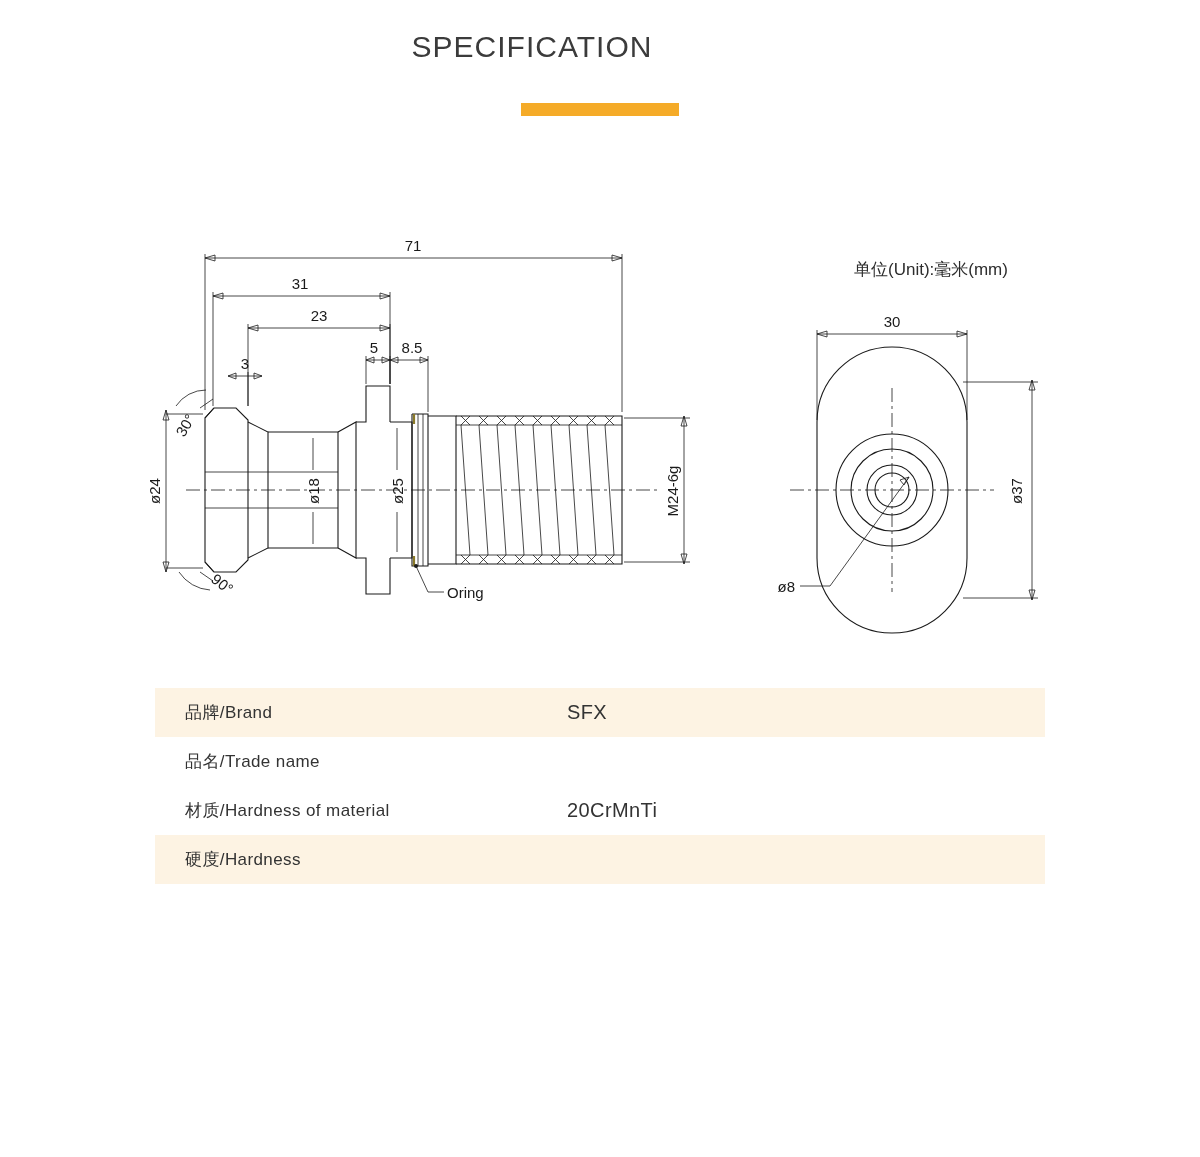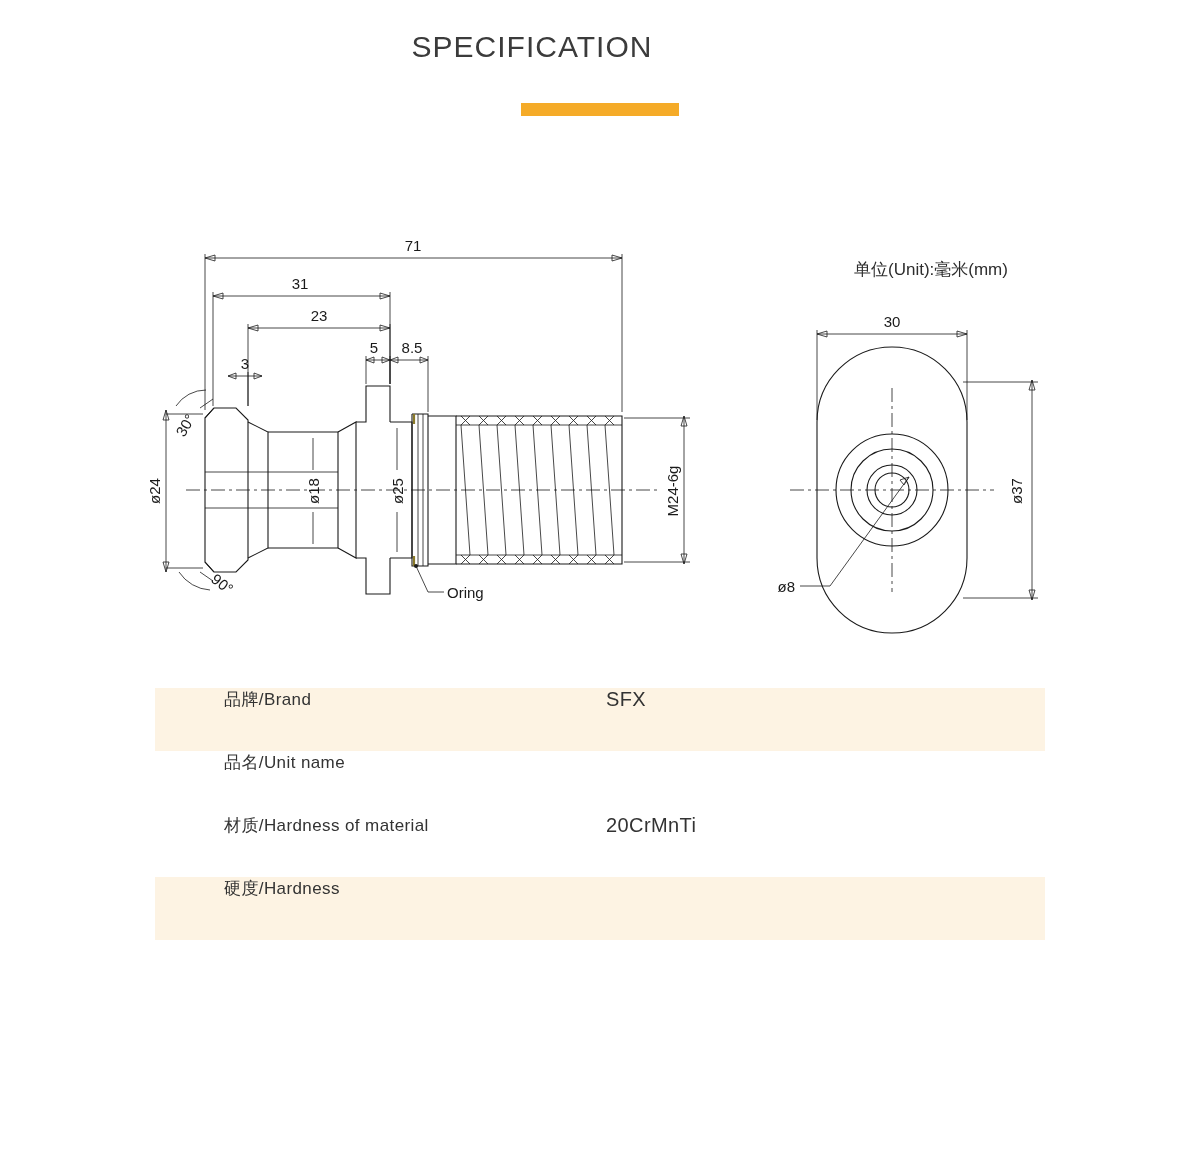"品牌/Brand" .spec-row { align-items: none -> center; height: 63px -> 49px; padding-left: 39px -> none }
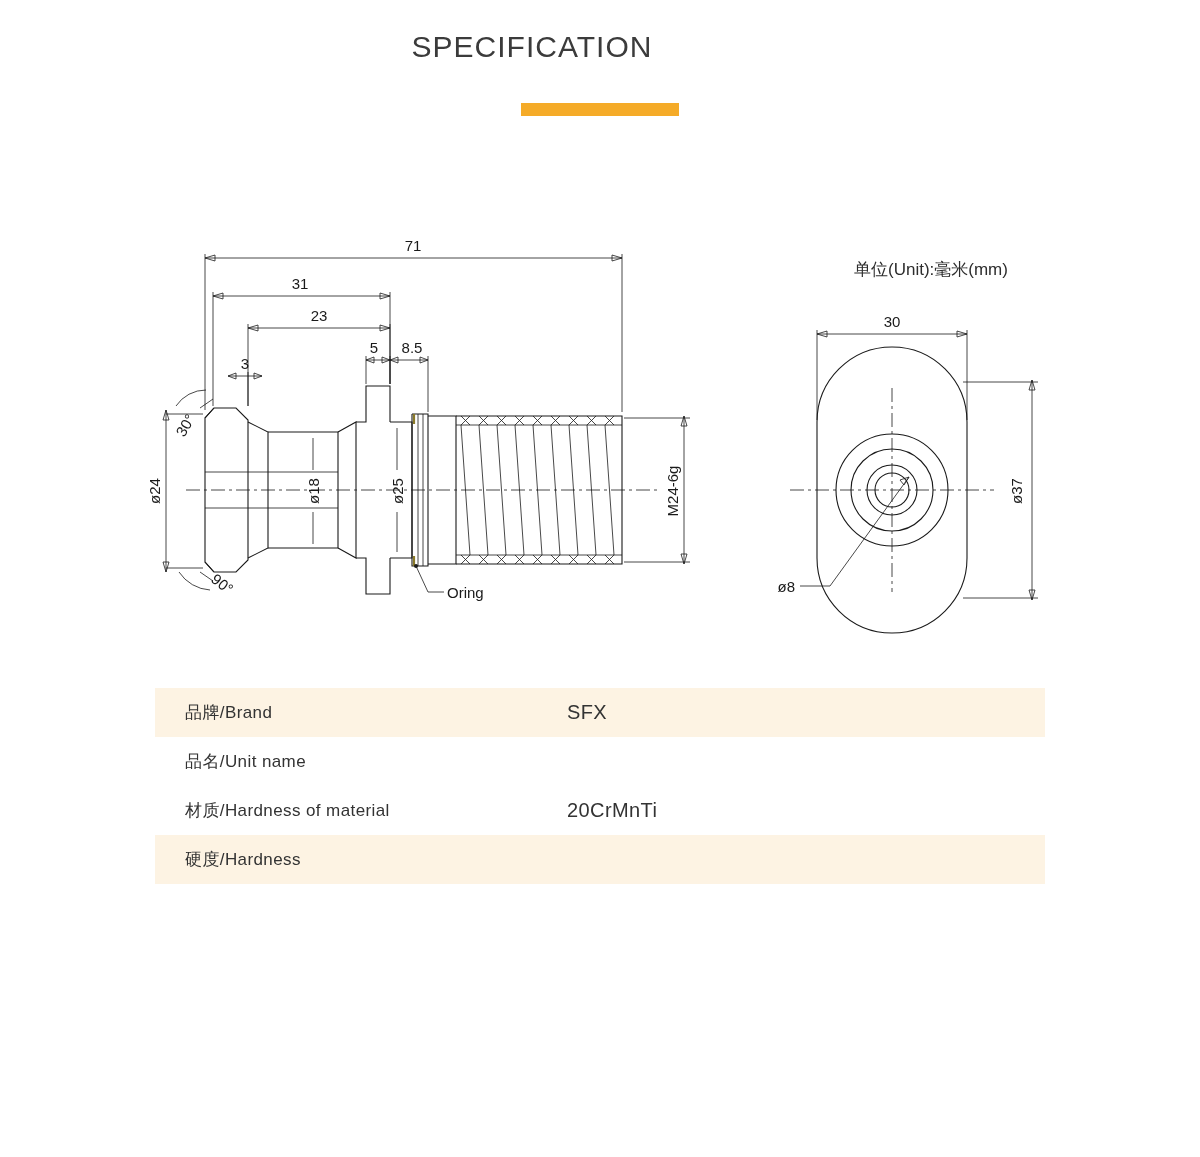"品名/Unit name" div.spec-label { text: /Unit -> /Trade }
